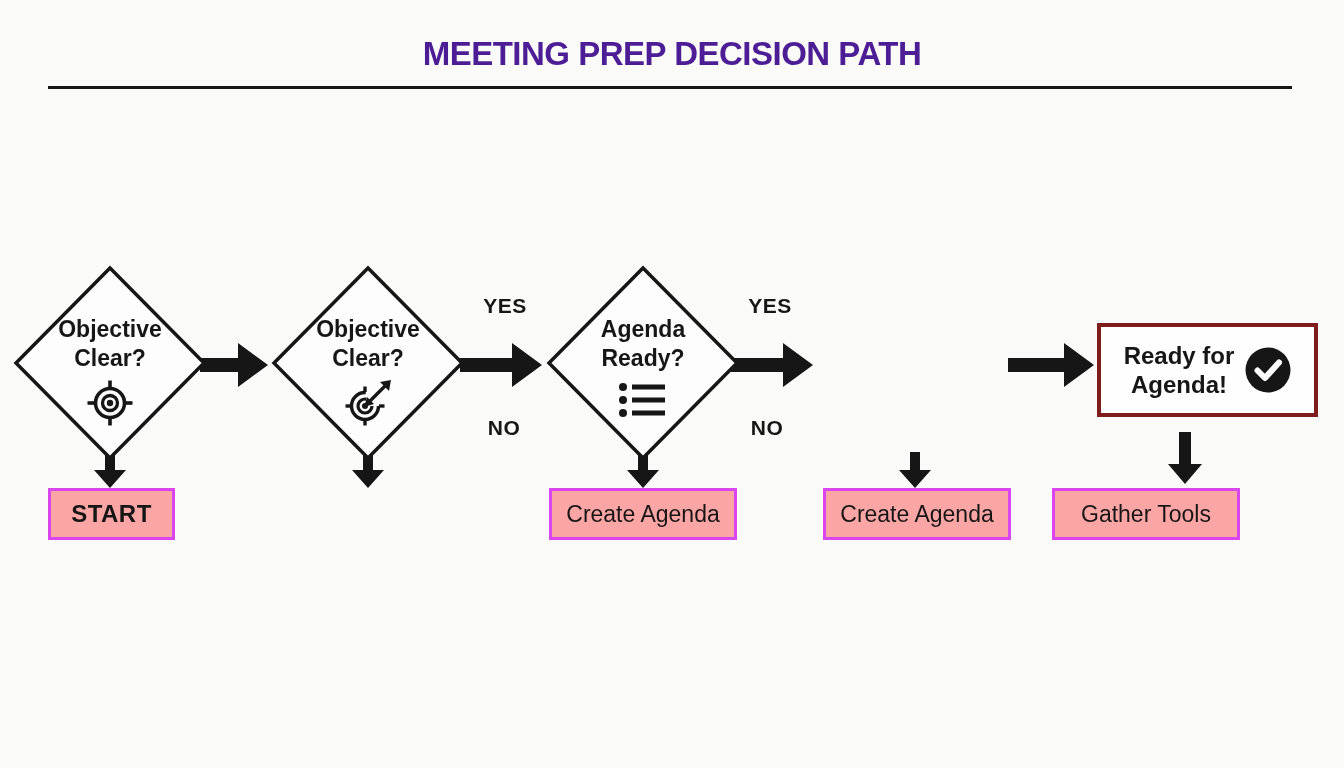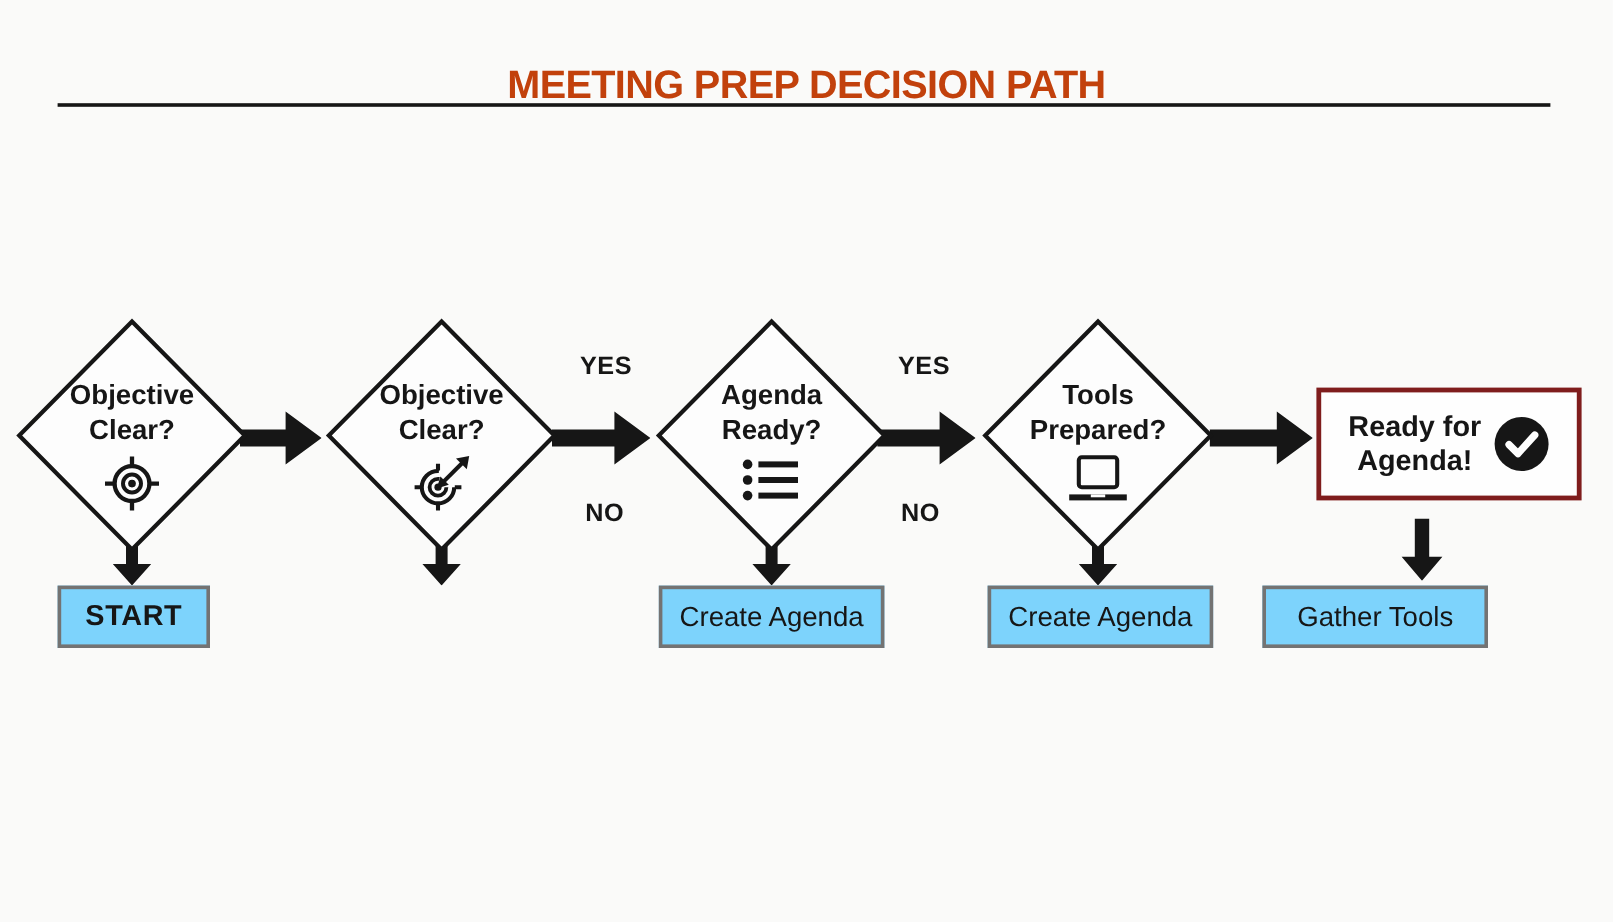"MEETING PREP DECISION PATH" .title { color: #c2410c -> #4c1d95; top: 52px -> 35px }
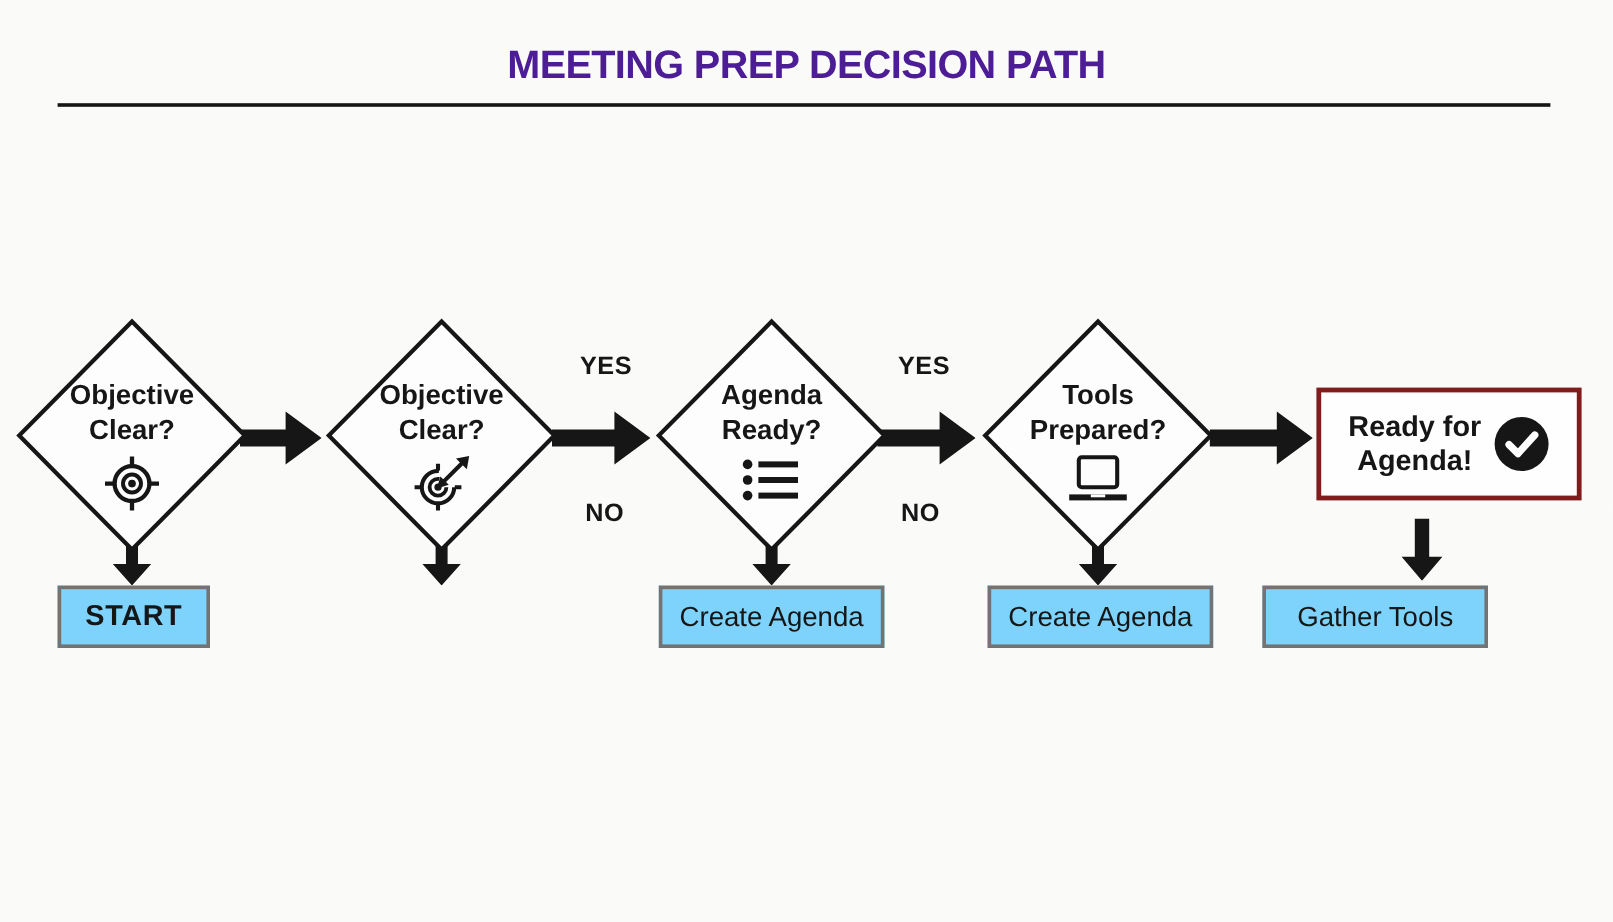"Tools" div.diamond { html: <div> <svg> <polygon></polygon> </svg> <div> <div>Tools</div> <div>Prepared?</div> <svg> <rect></rect> <rect></rect> <rect></rect> </svg> </div> </div> -> none }
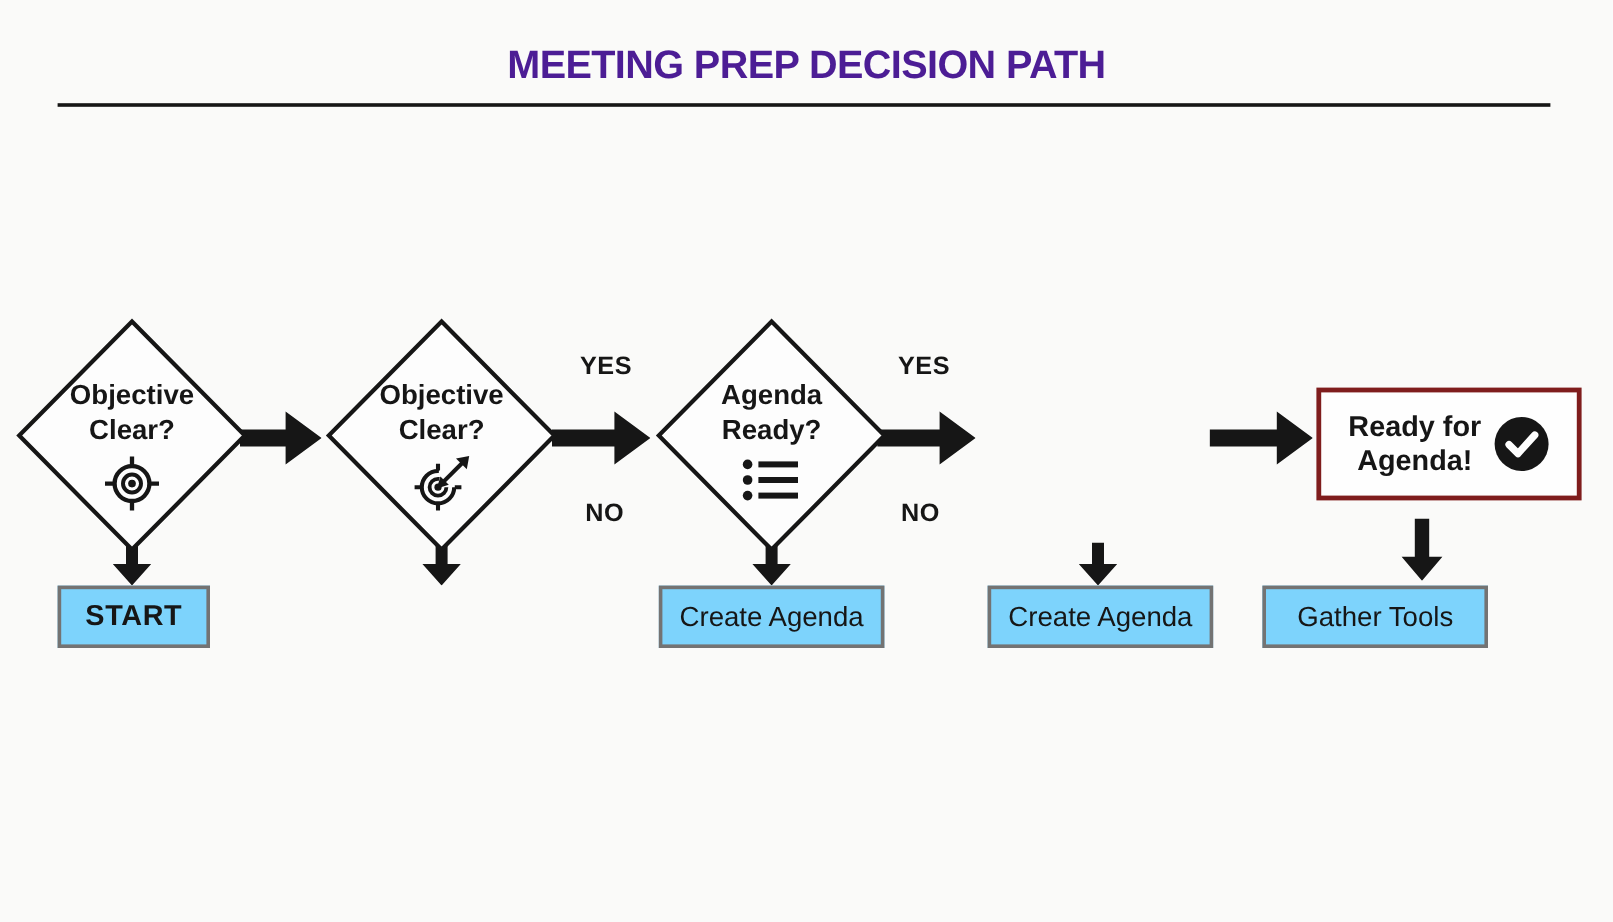"START" .abox { background: #7dd3fc -> #fca5a5; border: 3px solid #737373 -> 3px solid #d946ef }
